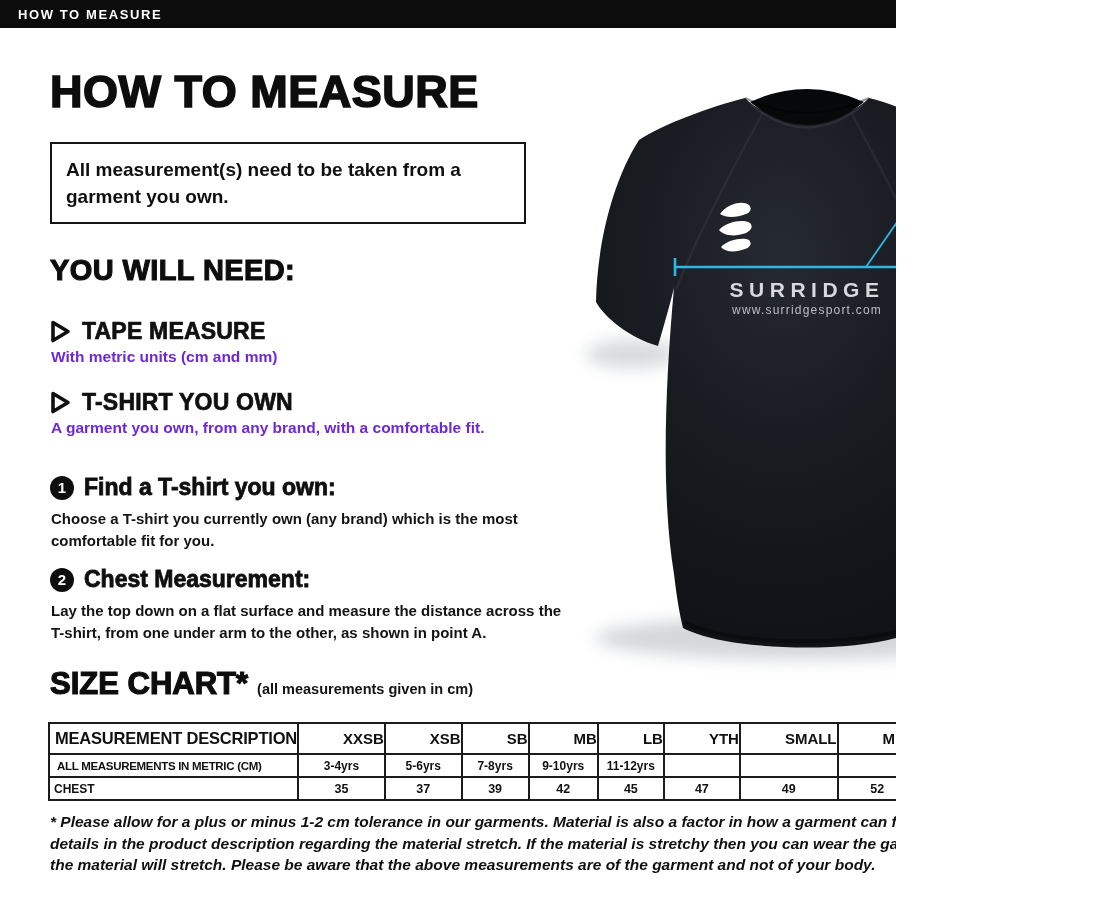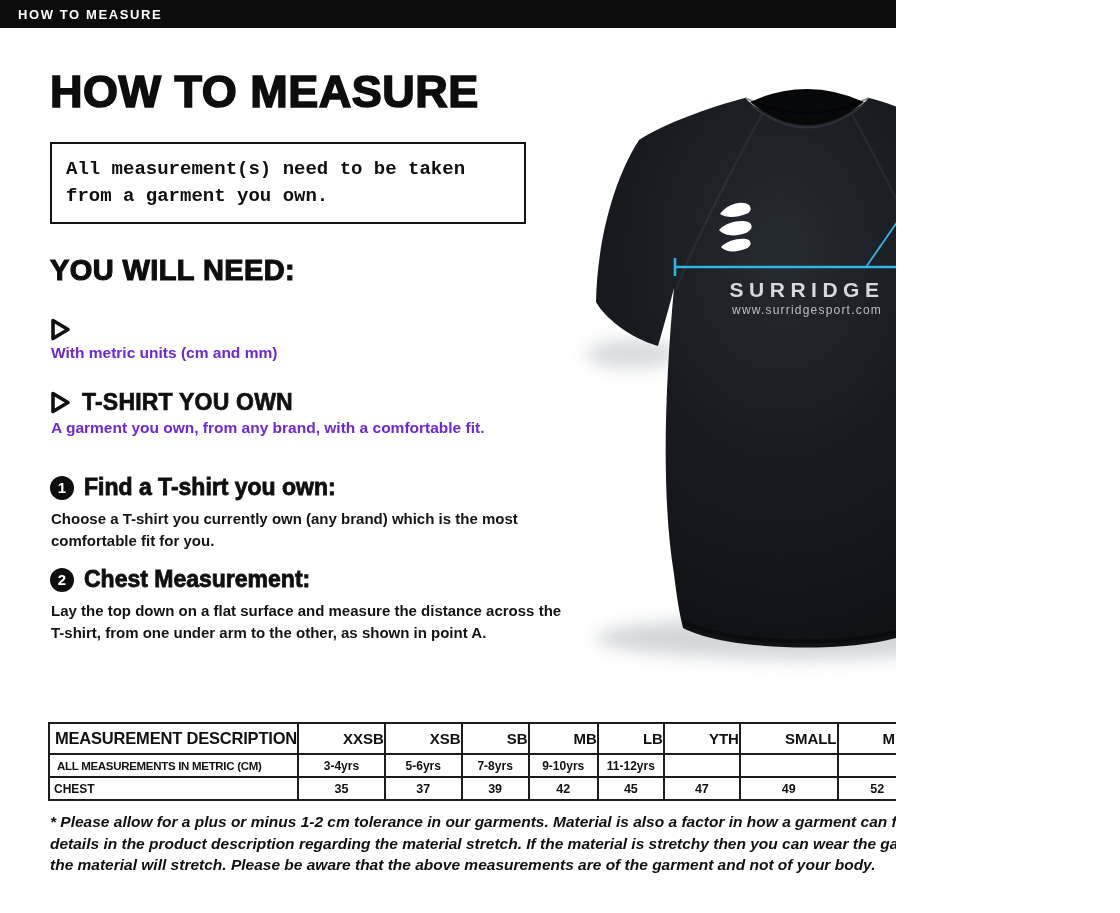"All measurement(s) need to be" .notice-box p { font-family: Liberation Mono, monospace -> none }
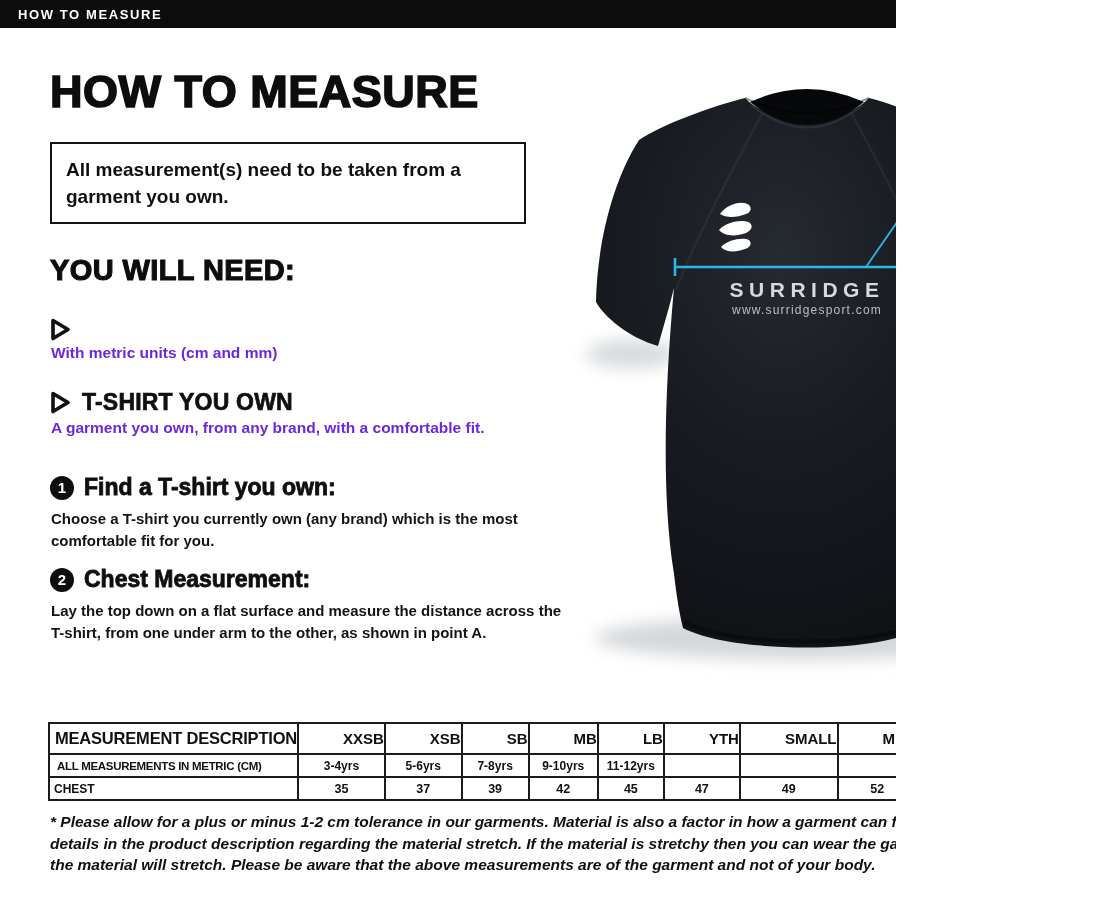"TAPE MEASURE" span.need-label { html: none -> <span>TAPE MEASURE</span> }
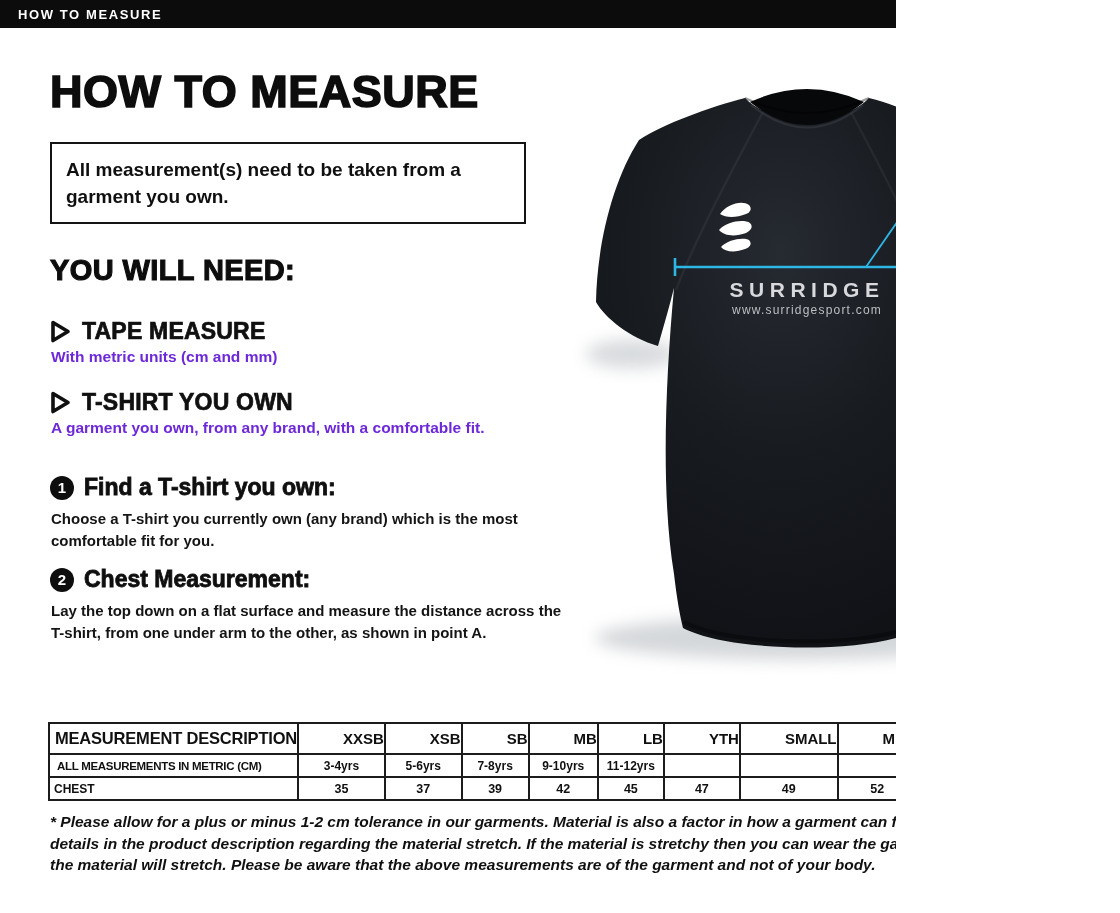"SIZE CHART*" div.sc-heading { html: none -> <div> <h2>SIZE CHART*</h2> <span>(all measurements given in cm)</span> </div> }
